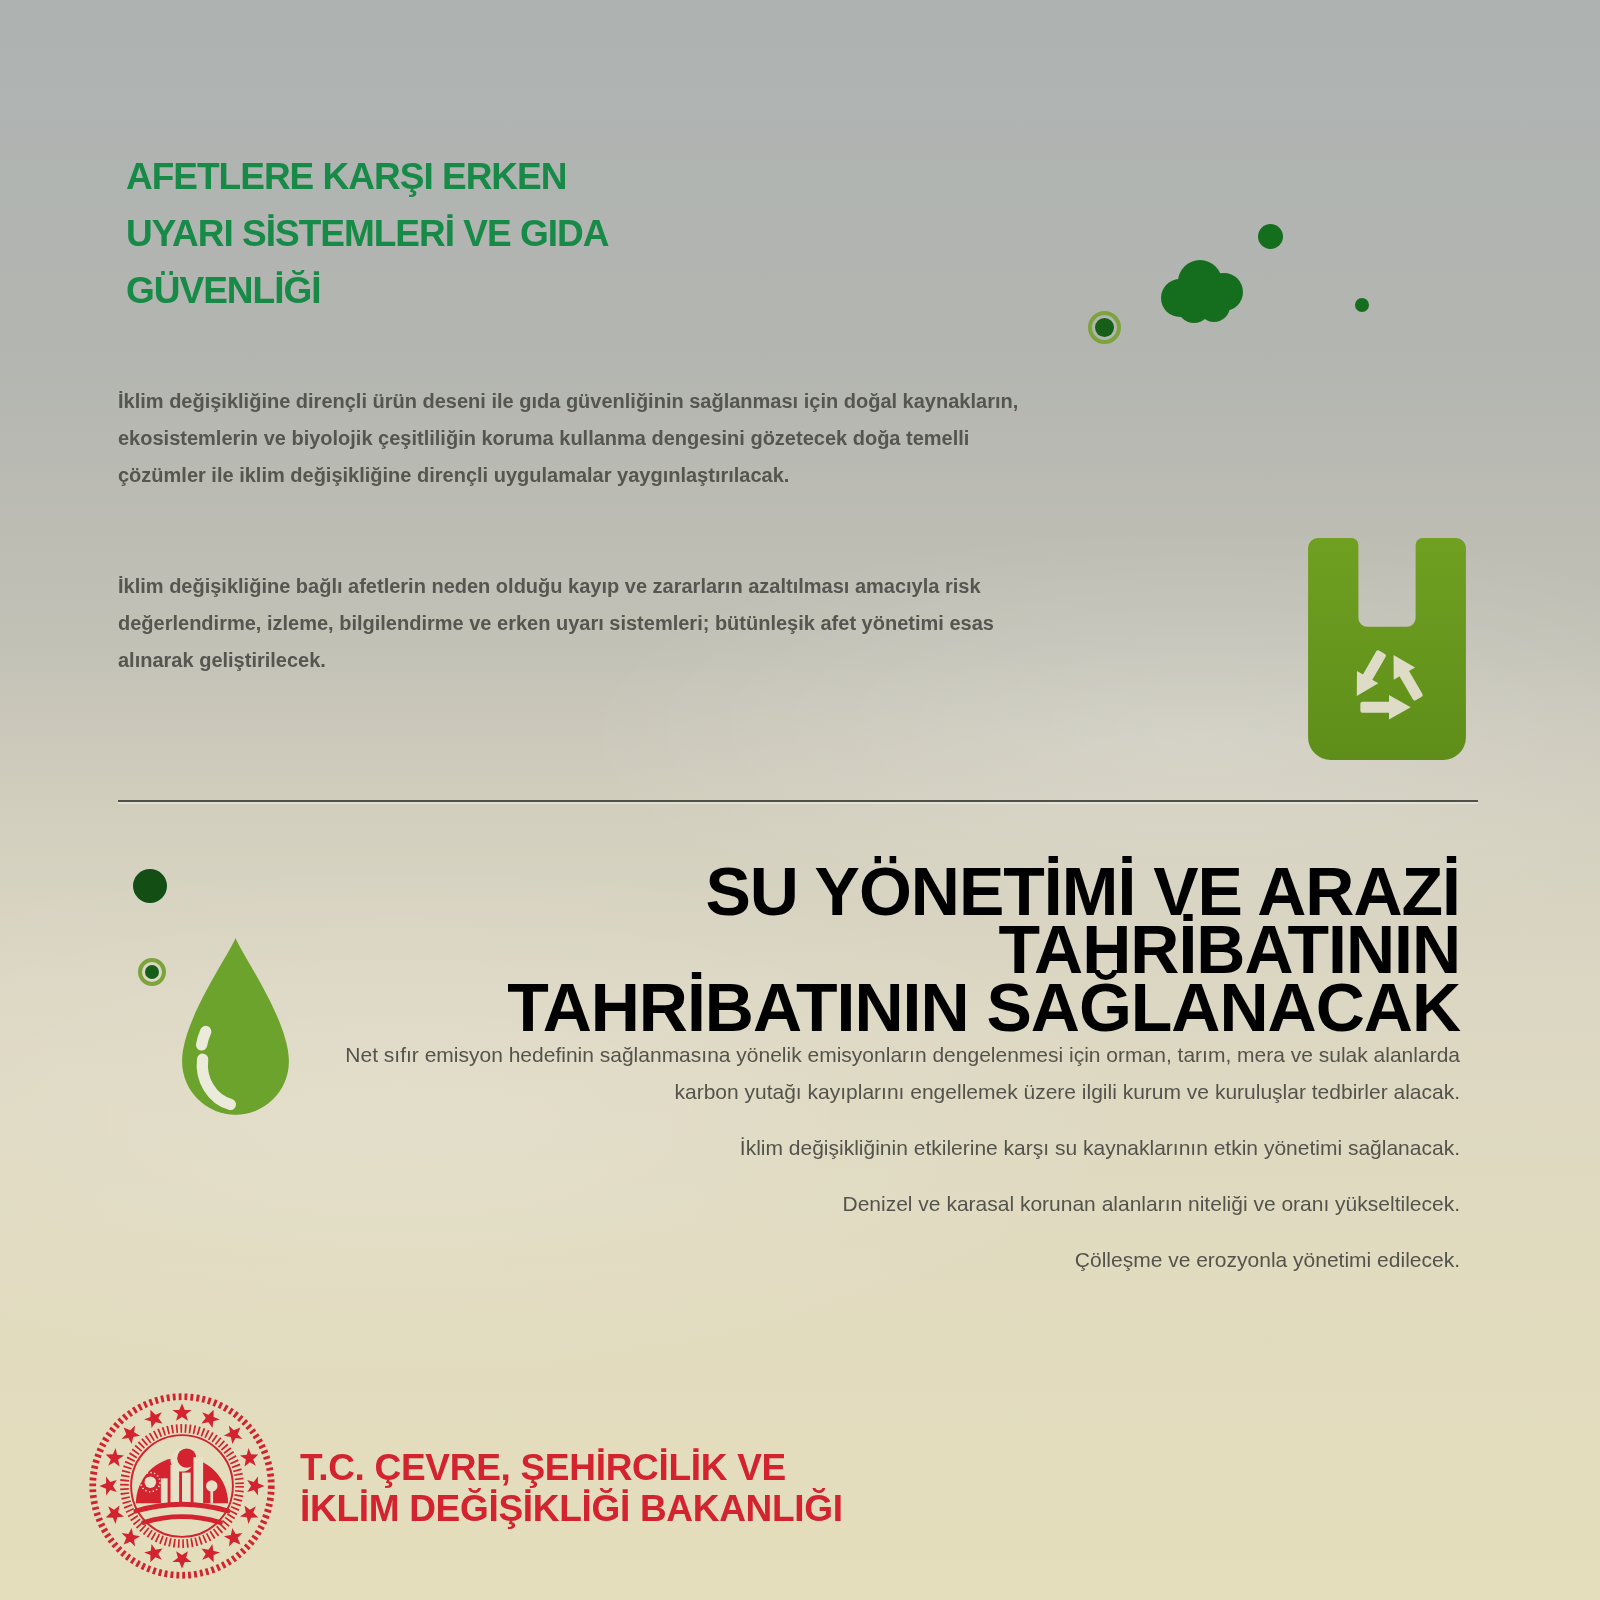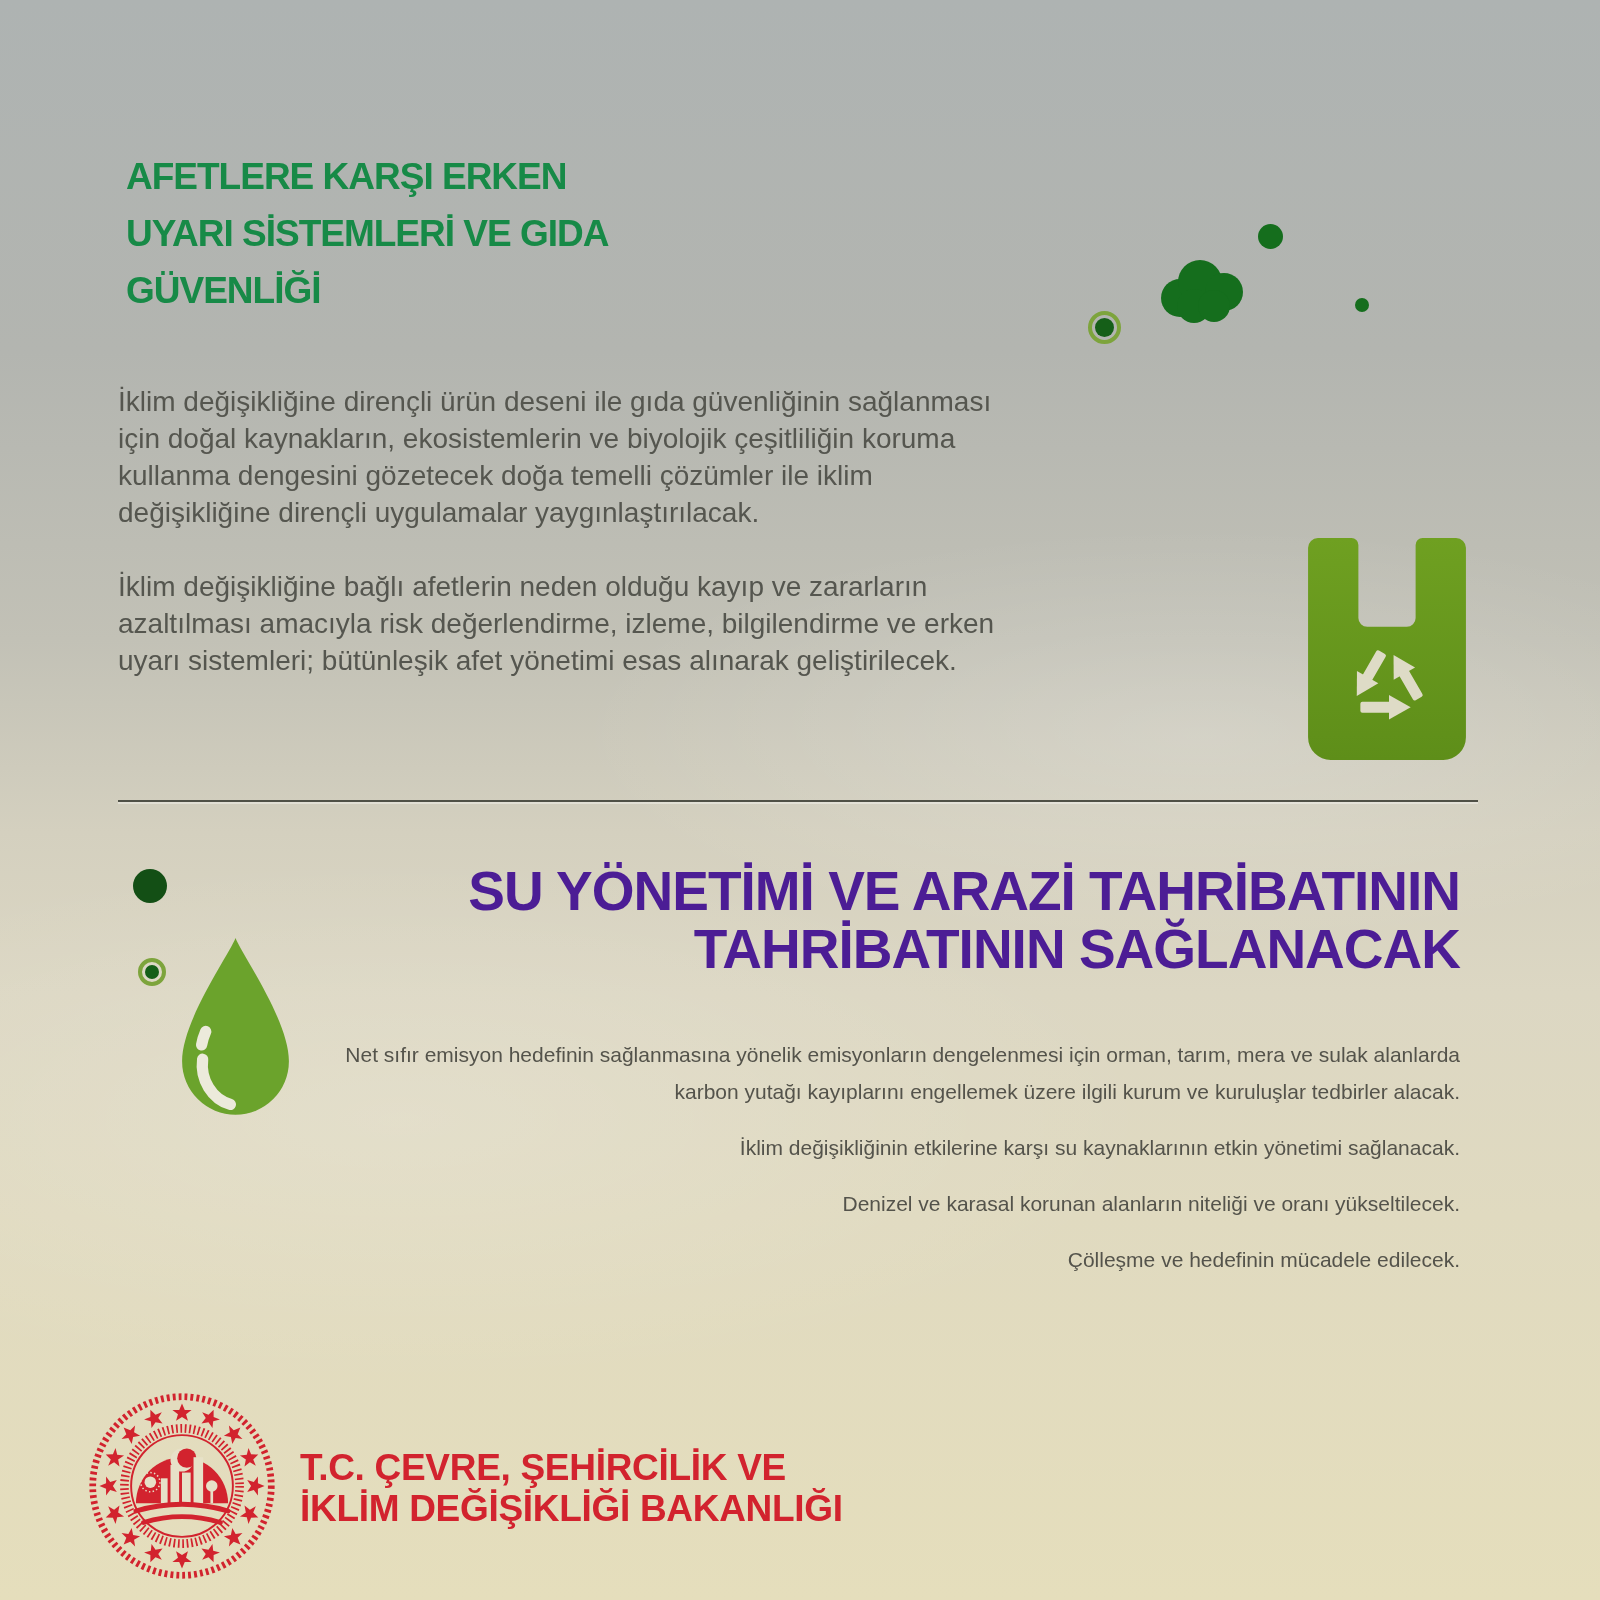"İklim değişikliğine dirençli ürün deseni" .copy-left { font-size: 28px -> 20px; font-weight: none -> bold }
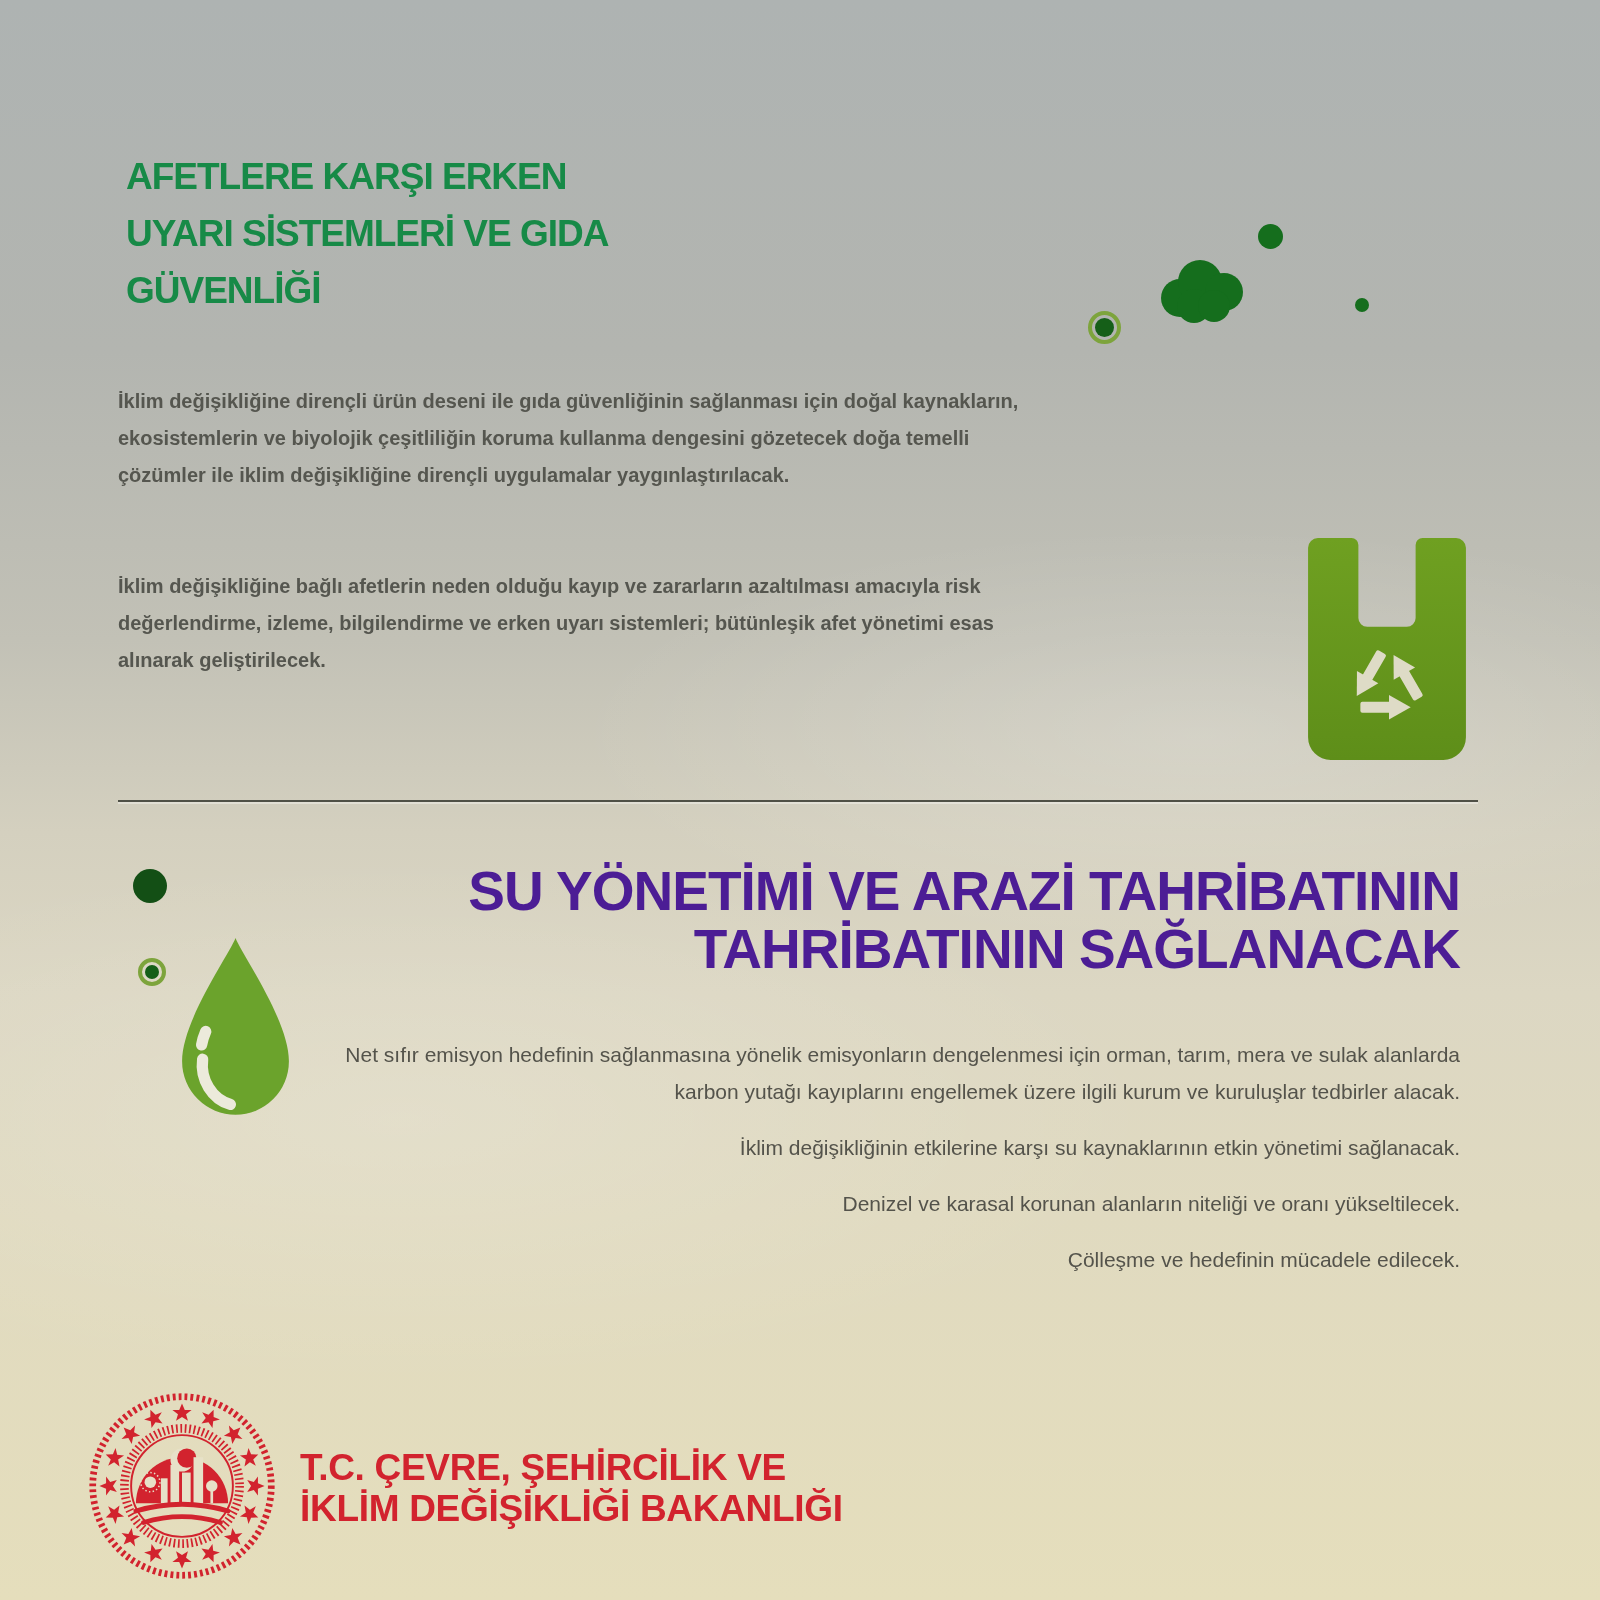"SU YÖNETİMİ VE ARAZİ TAHRİBATININ" .h2 { color: #4c1d95 -> #000000; font-size: 55px -> 68px }
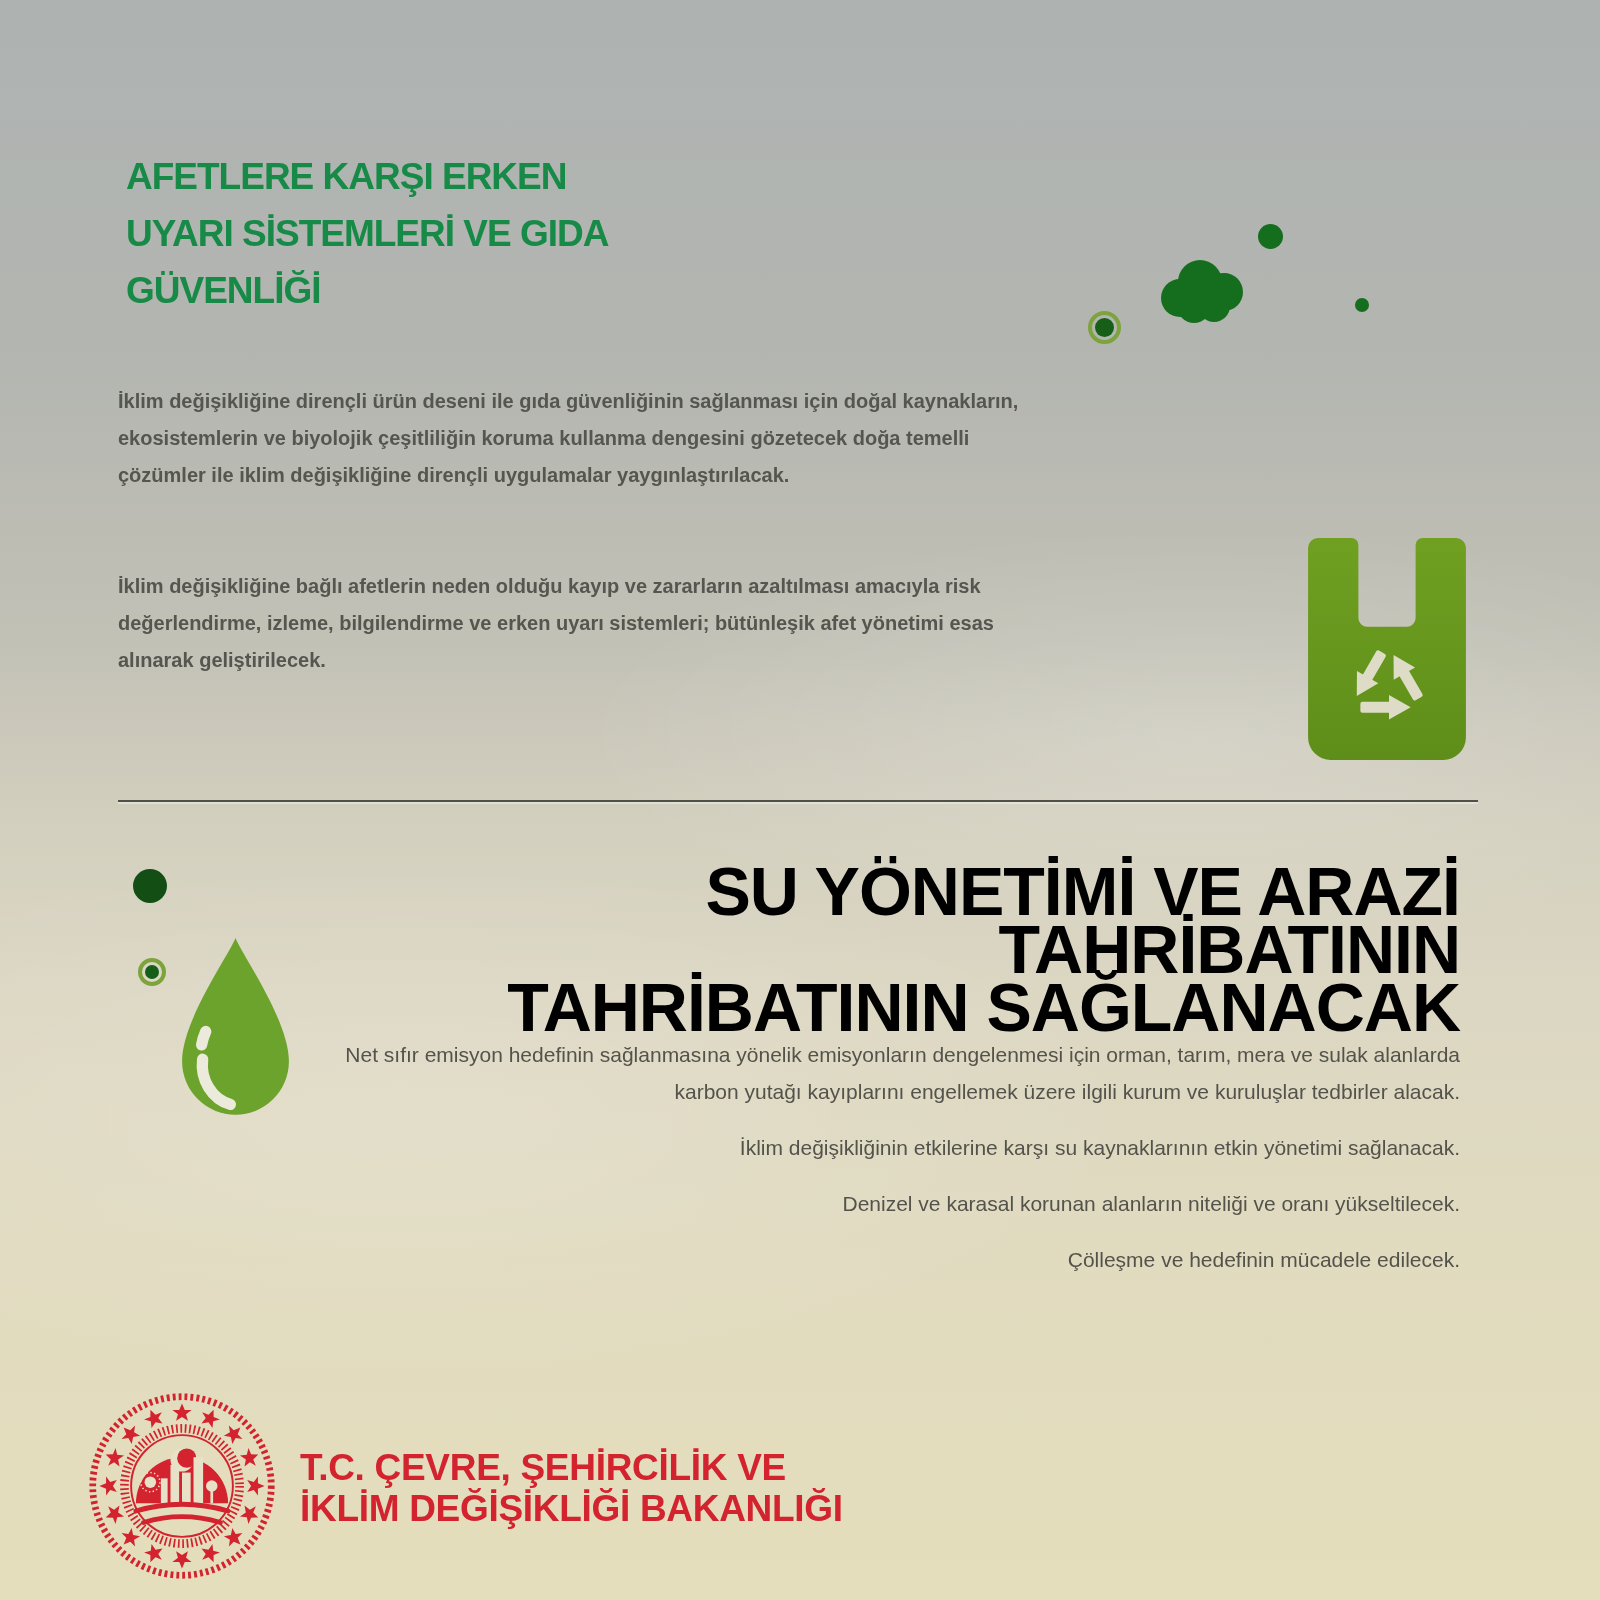"Çölleşme ve hedefinin mücadele edilecek." p.oneline { text: hedefinin mücadele -> erozyonla yönetimi }
